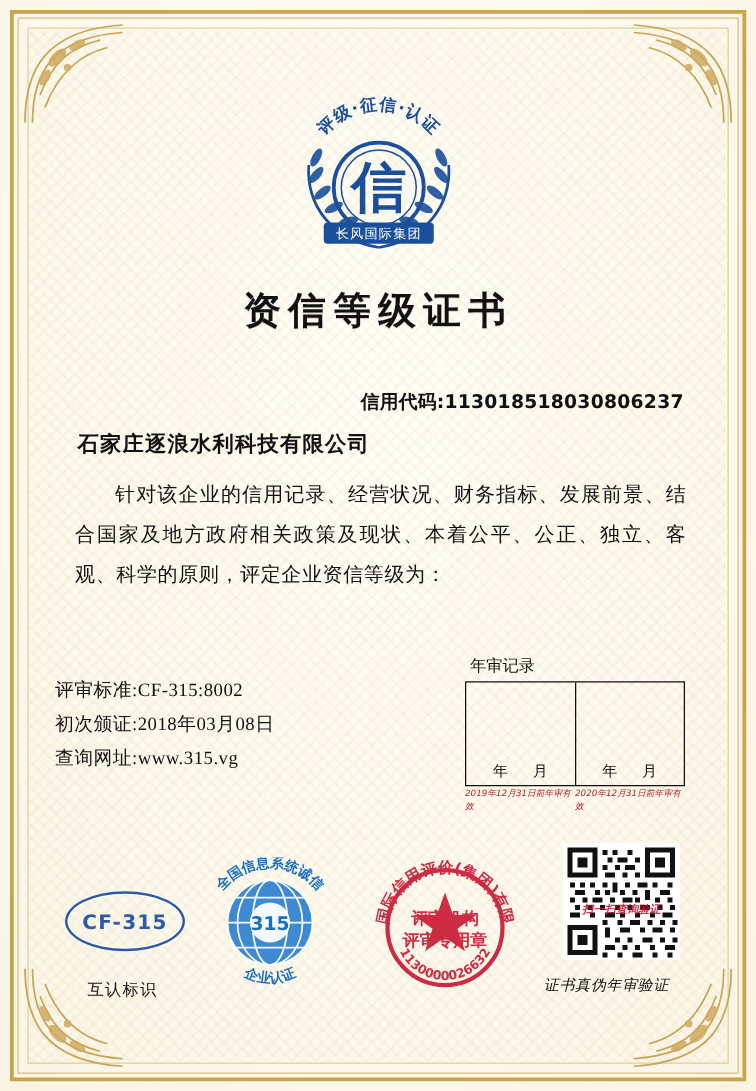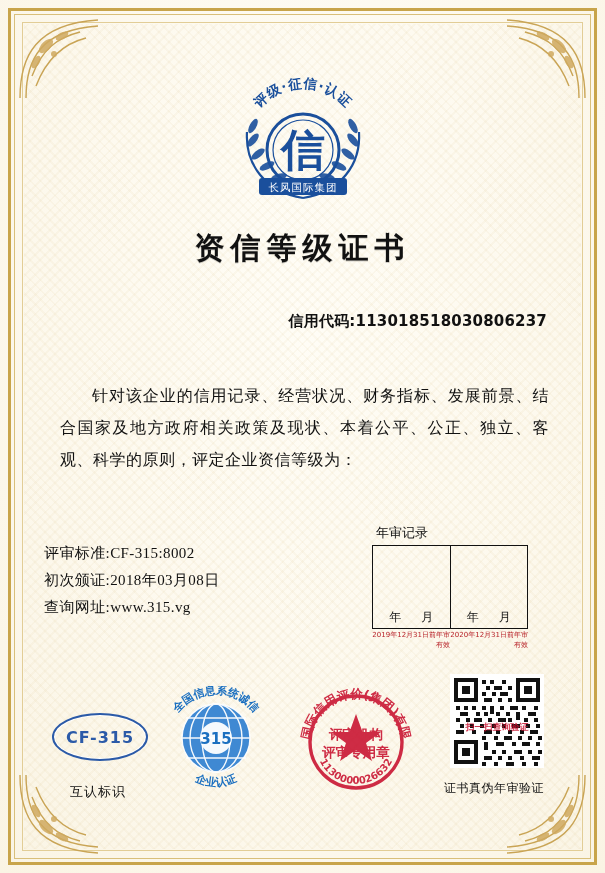"石家庄逐浪水利科技有限公司" div.company { html: none -> <div>石家庄逐浪水利科技有限公司</div> }
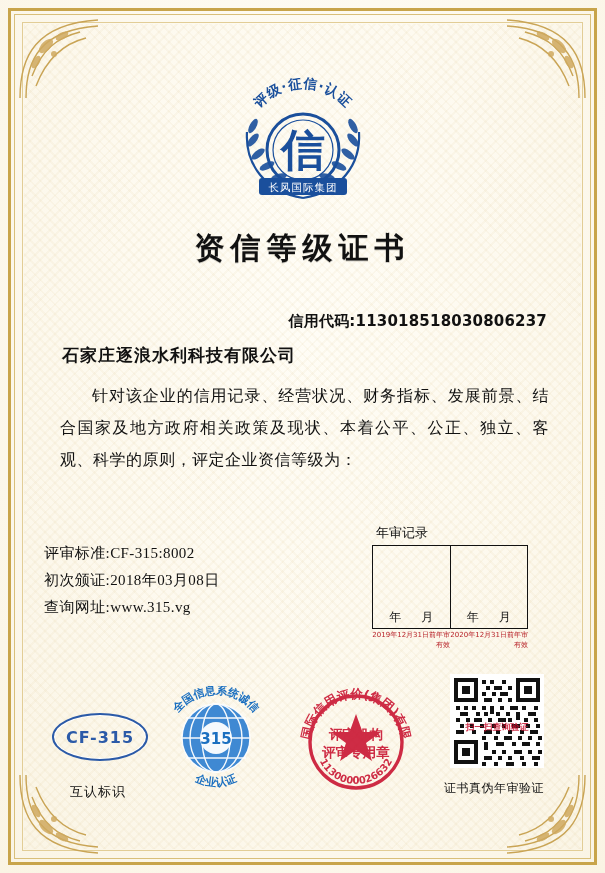"年审记录" .review { width: 156px -> 176px }
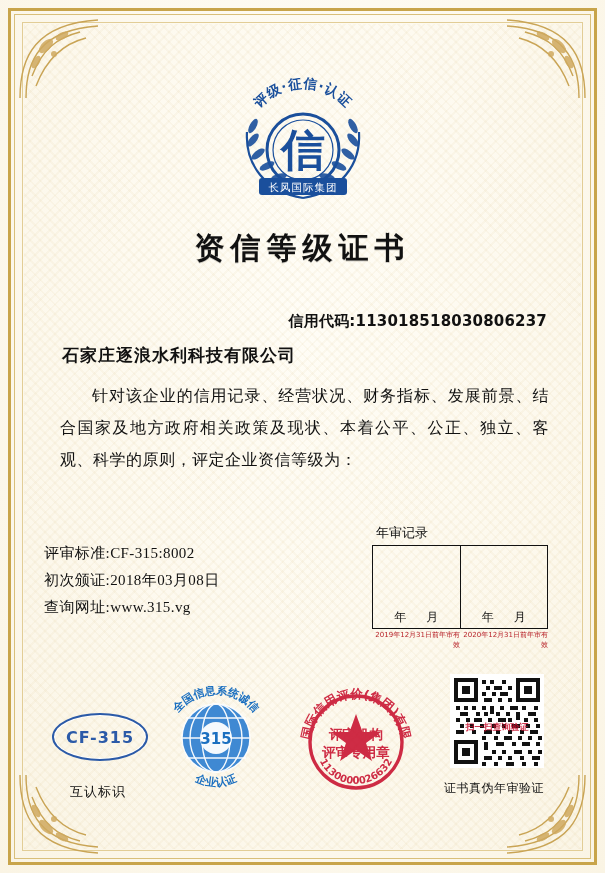"2019年12月31日前年审有效" .review-note span { font-style: none -> italic; text-align: right -> left }
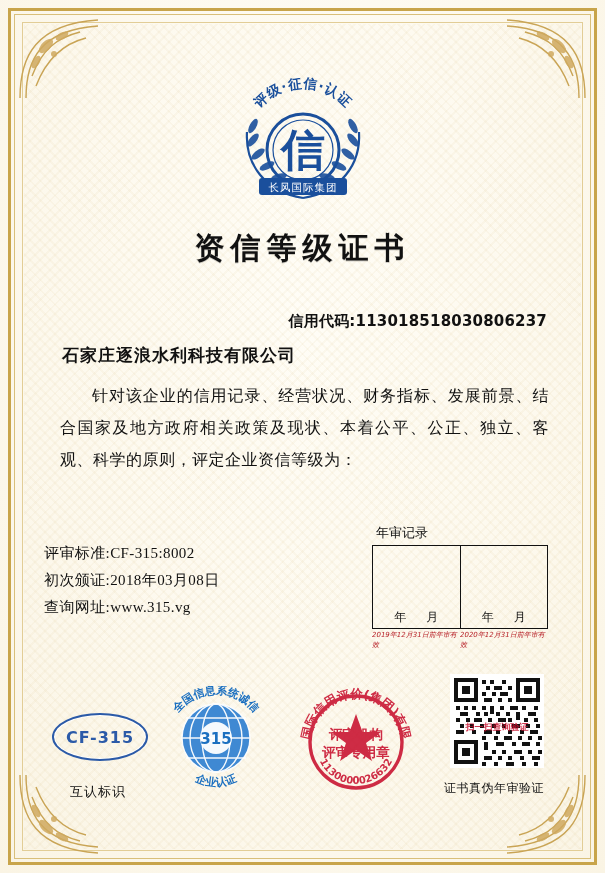"扫一扫查询验证" .qr-block { font-style: none -> italic; text-align: center -> none }
